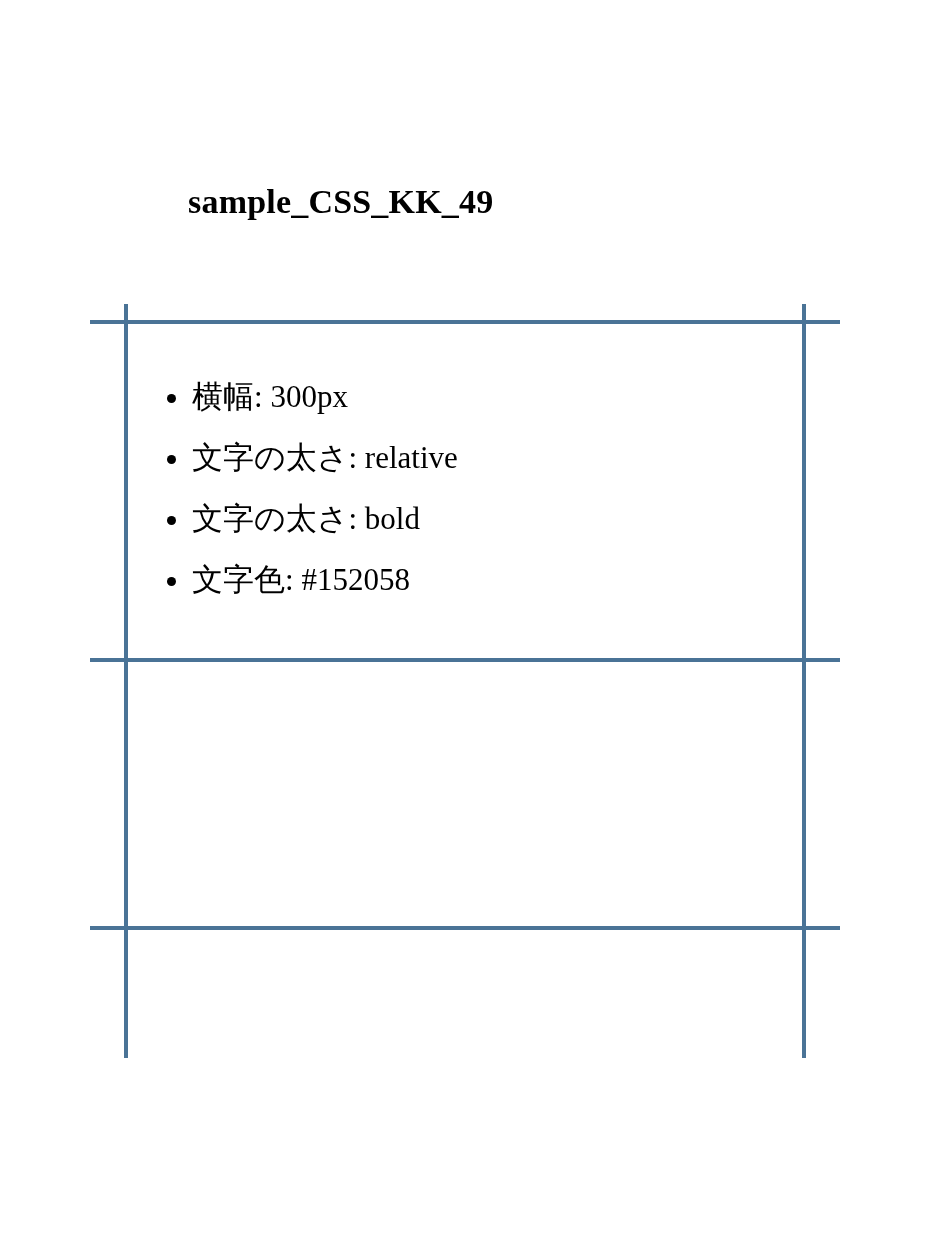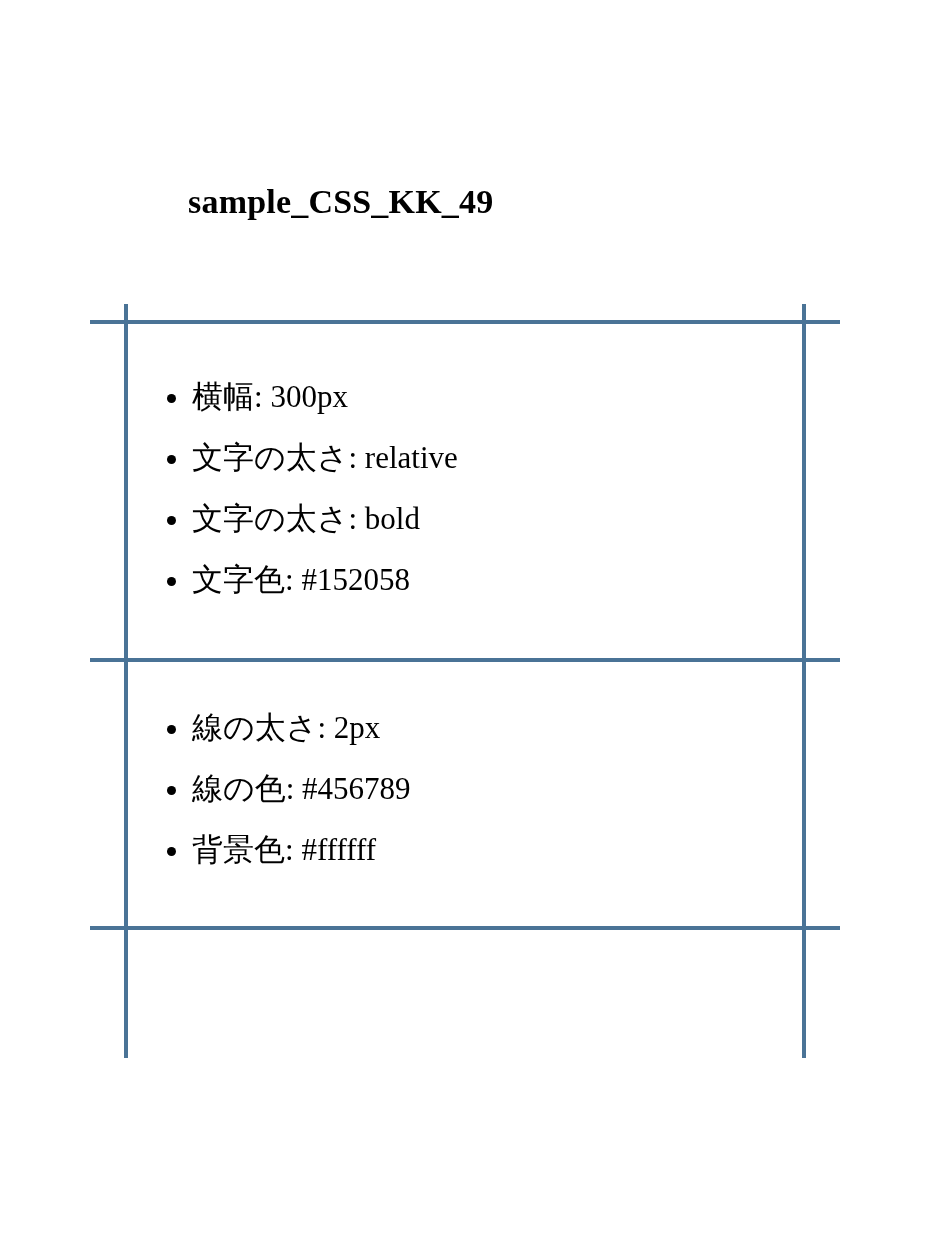"線の太さ: 2px" ul.list-block { html: <ul> <li> <span>線の太さ</span><span>: </span><span>2px</span> </li> <li> <span>線の色</span><span>: </span><span>#456789</span> </li> <li> <span>背景色</span><span>: </span><span>#ffffff</span> </li> </ul> -> none }
